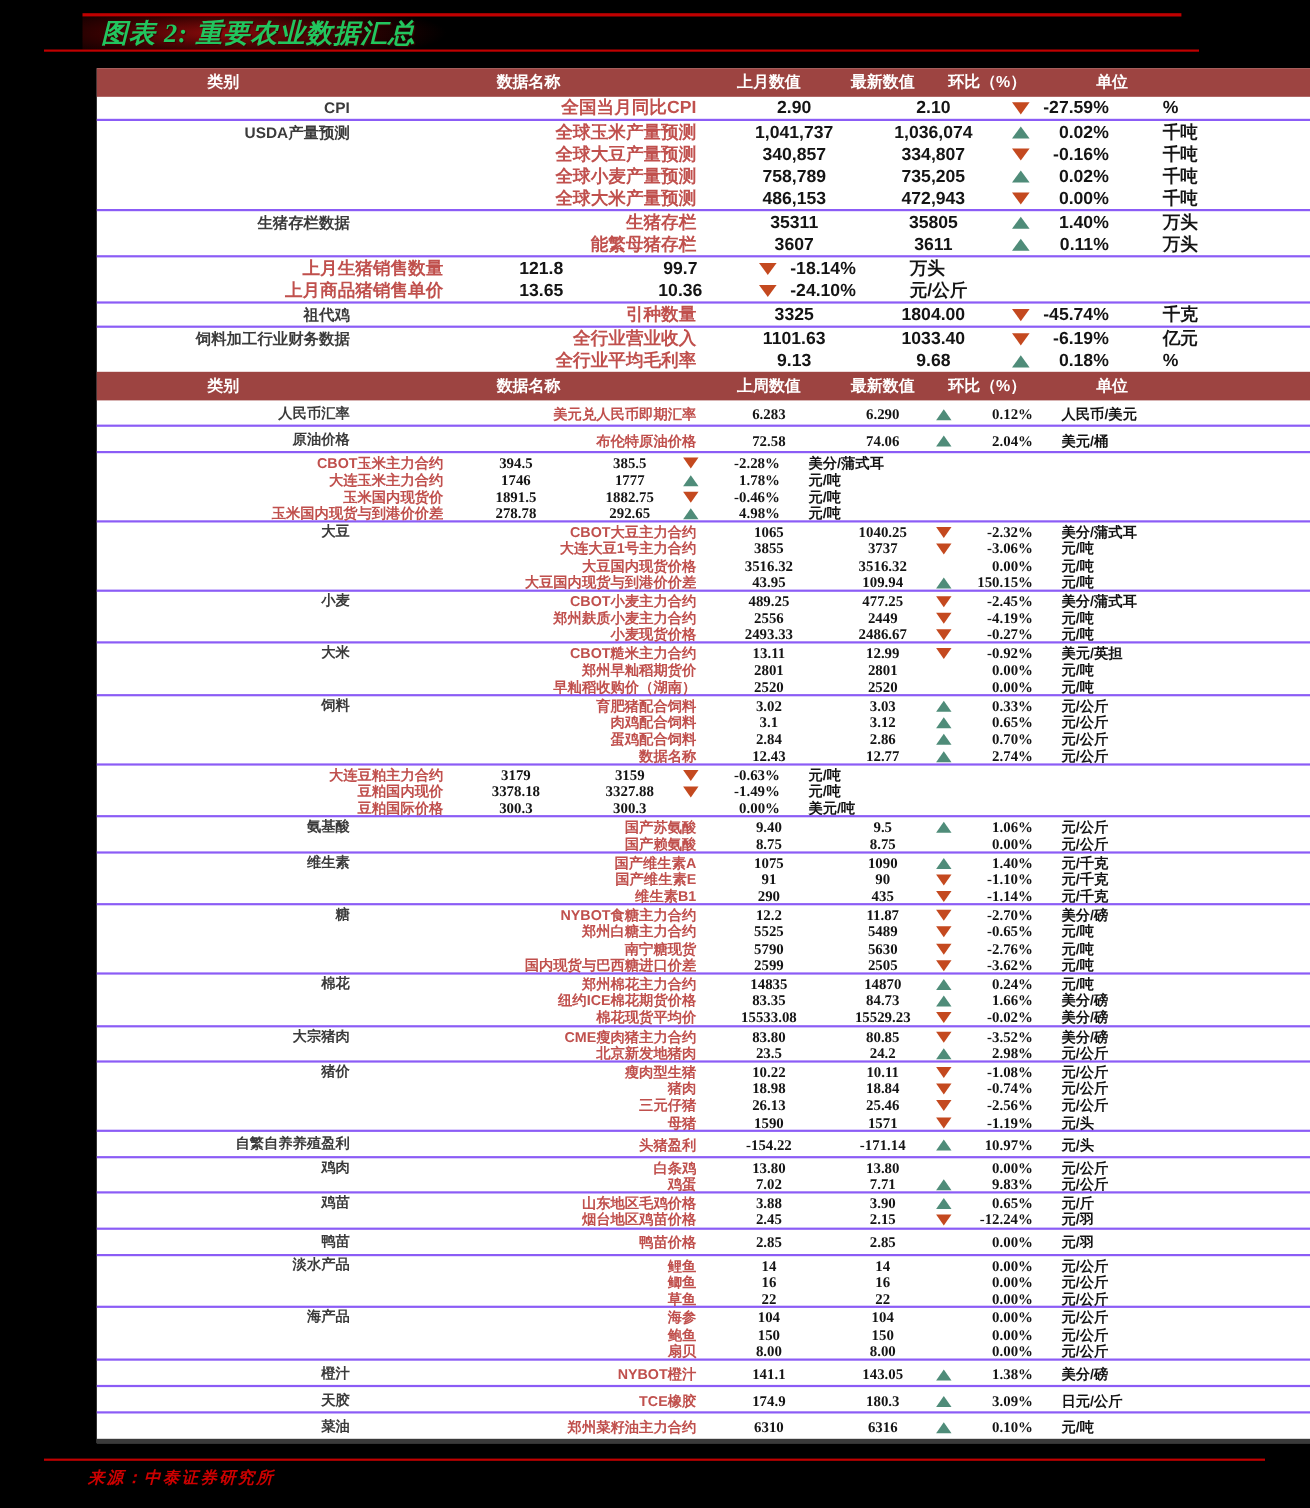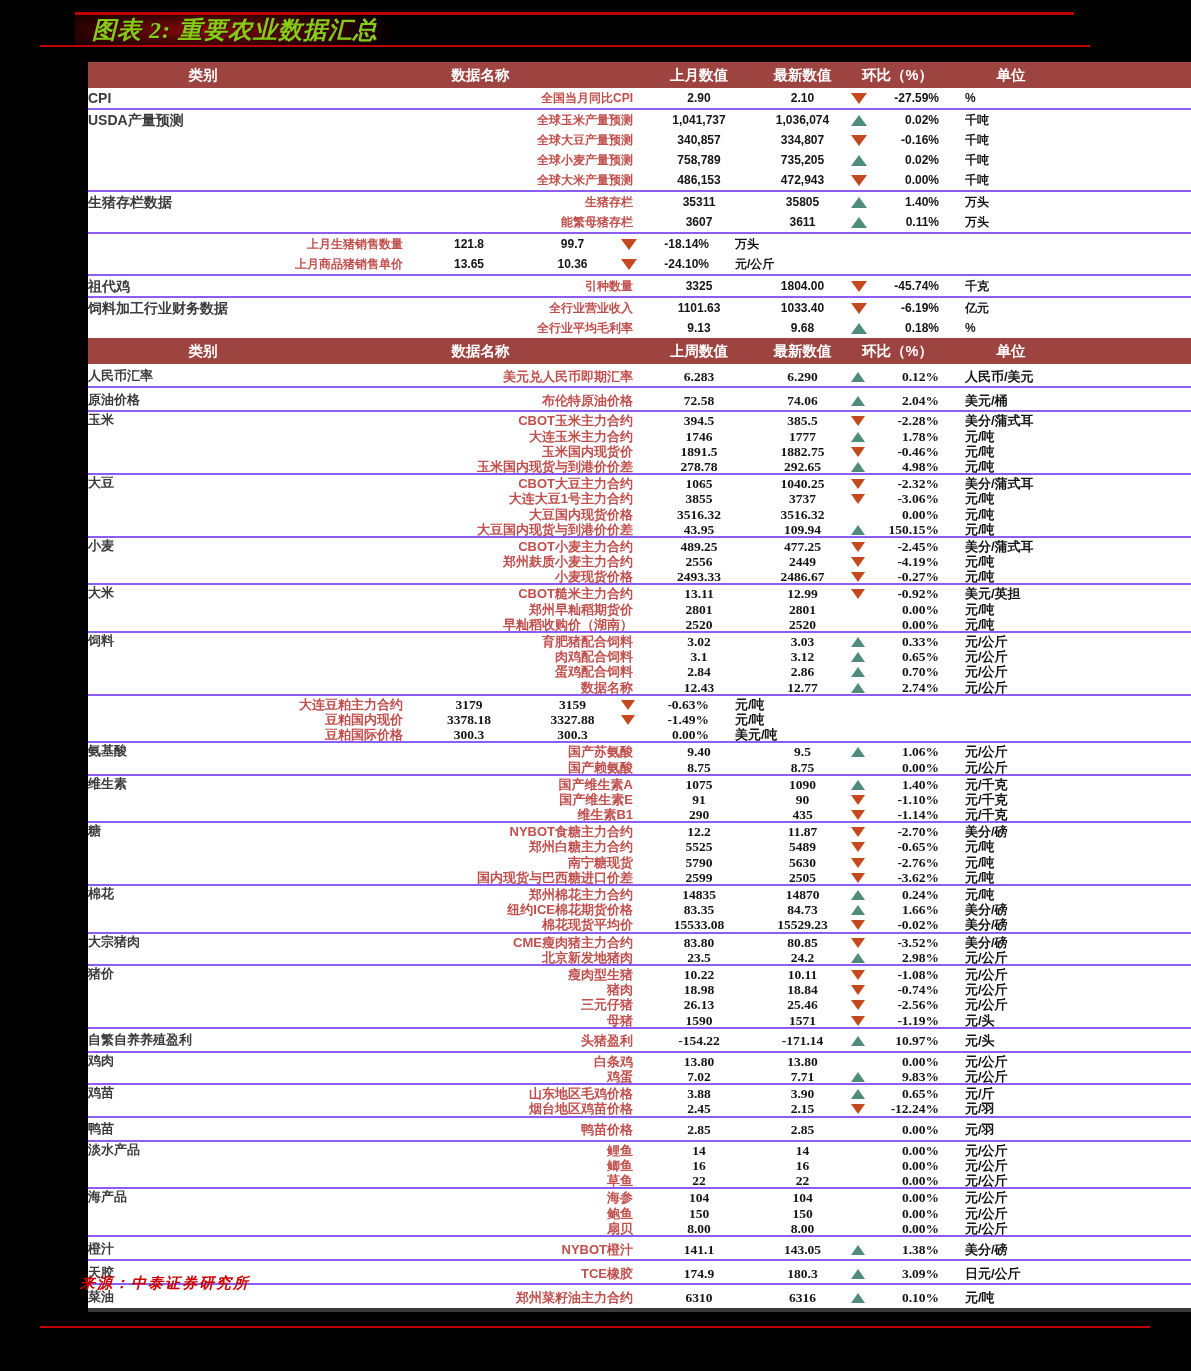"图表 2: 重要农业数据汇总" .title { color: #84cc16 -> #22c55e }
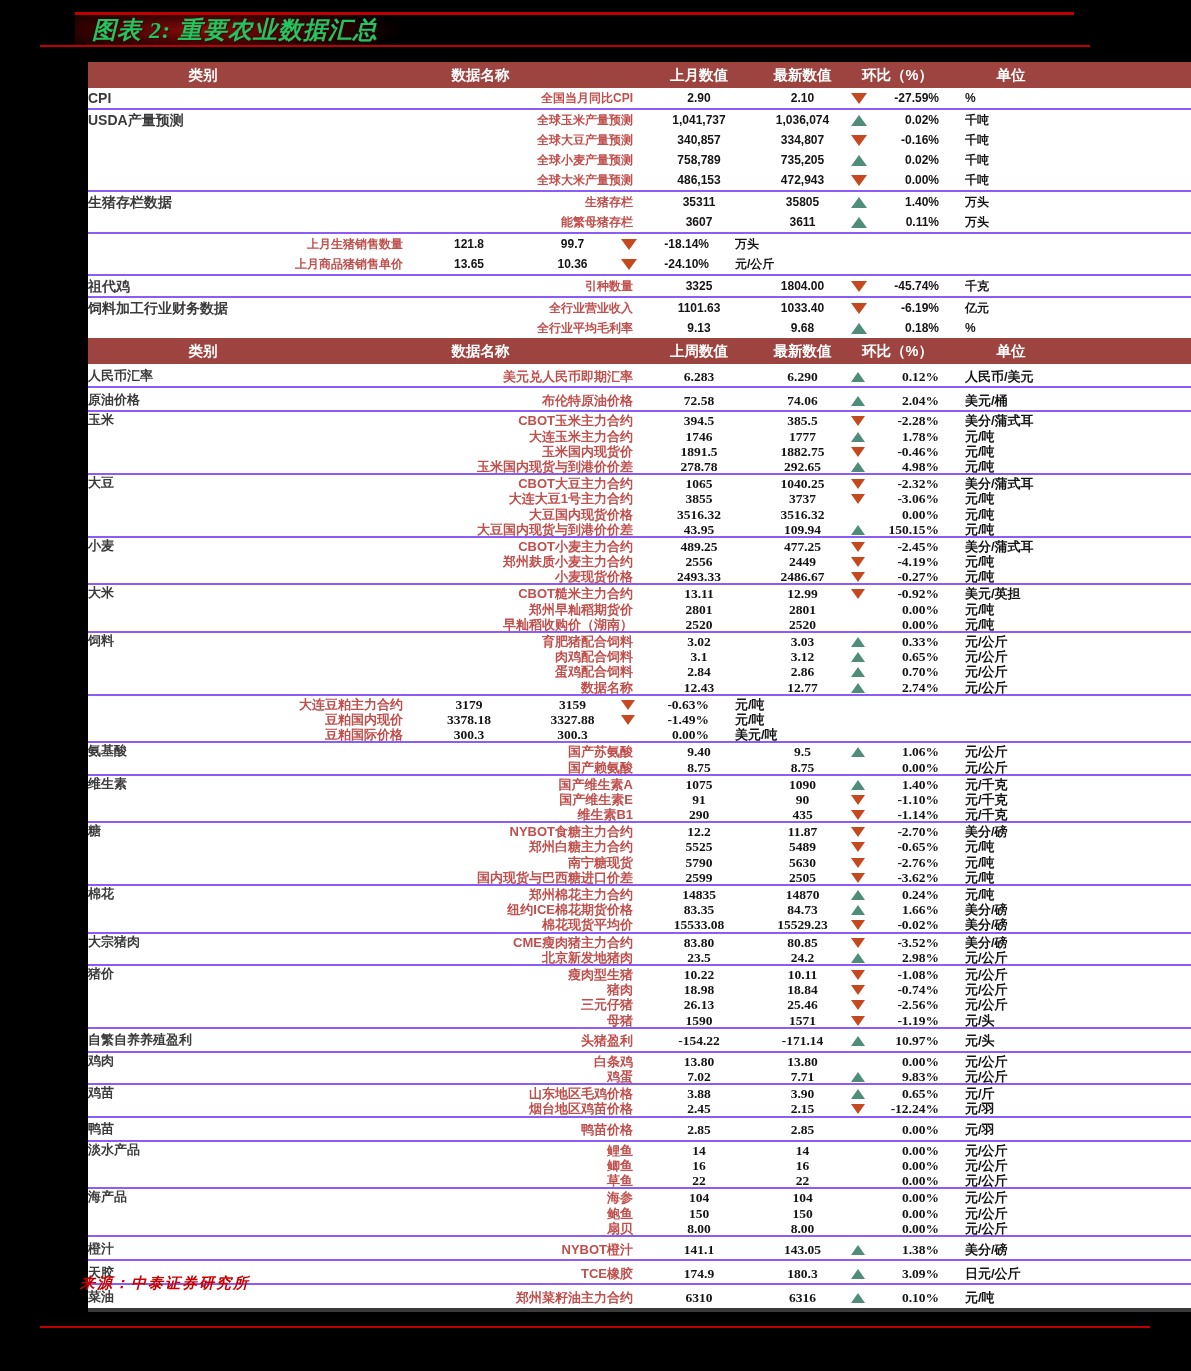"CPI" .cat { text-align: left -> right }
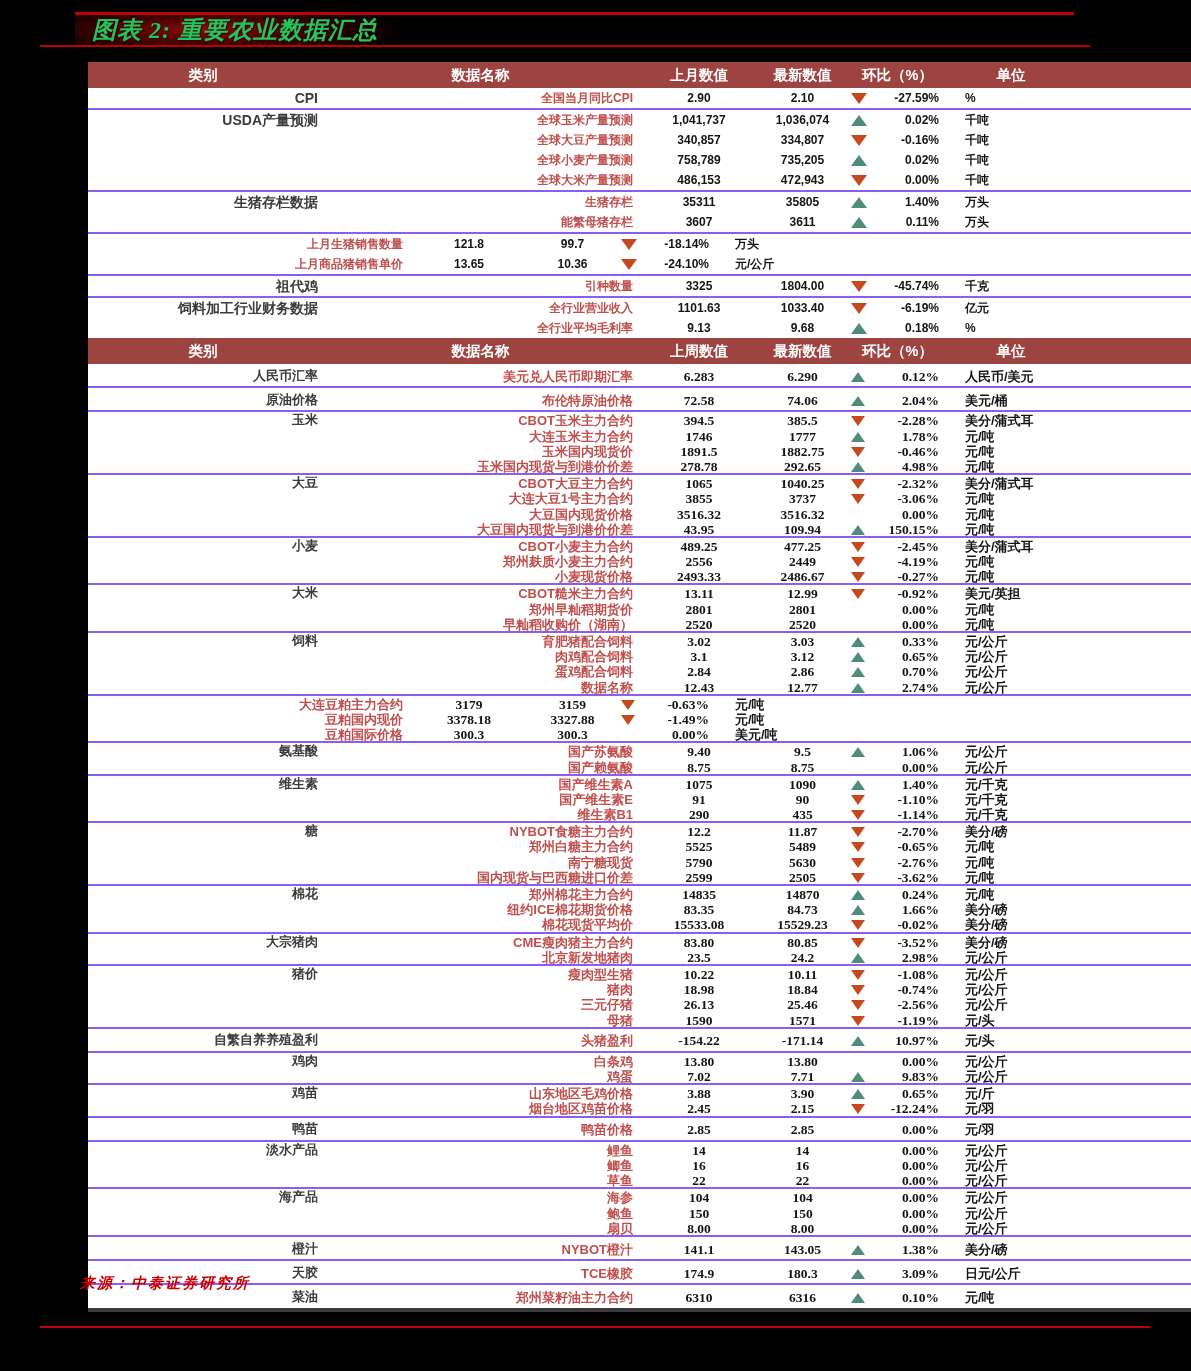"全国当月同比CPI" .section-a .row { font-size: 12px -> 16px; gap: none -> 23px }
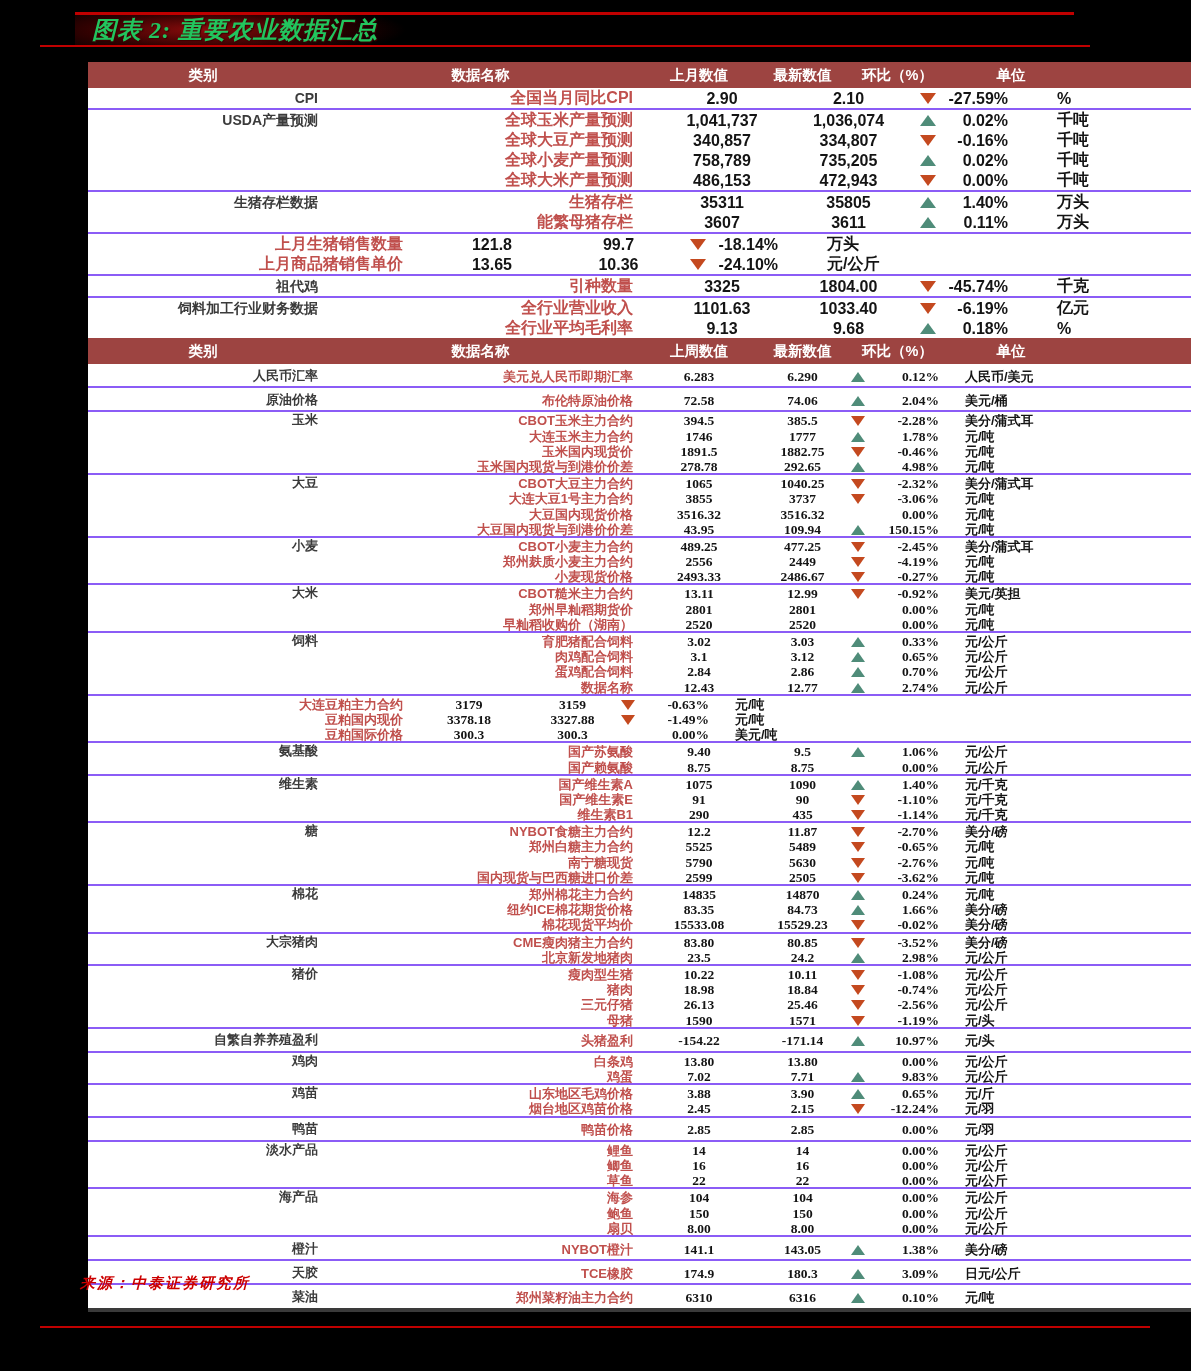"玉米" div.cat { html: <div>玉米</div> -> none }
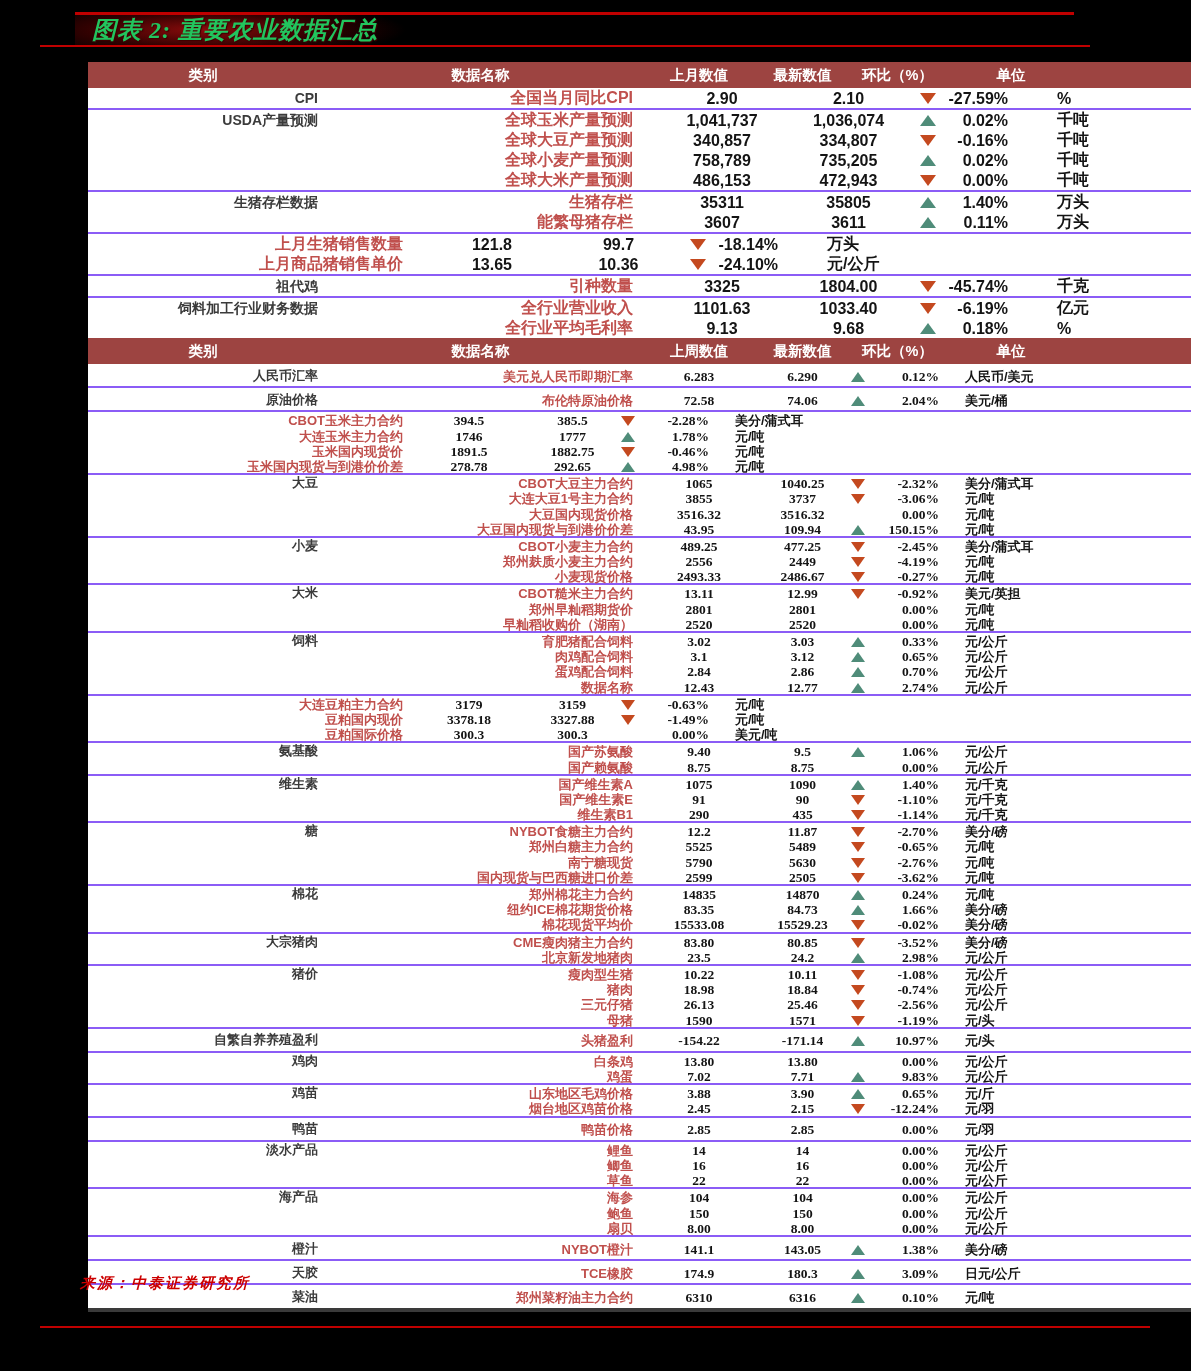"来源：中泰证券研究所" .source { top: 1274px -> 1334px }
